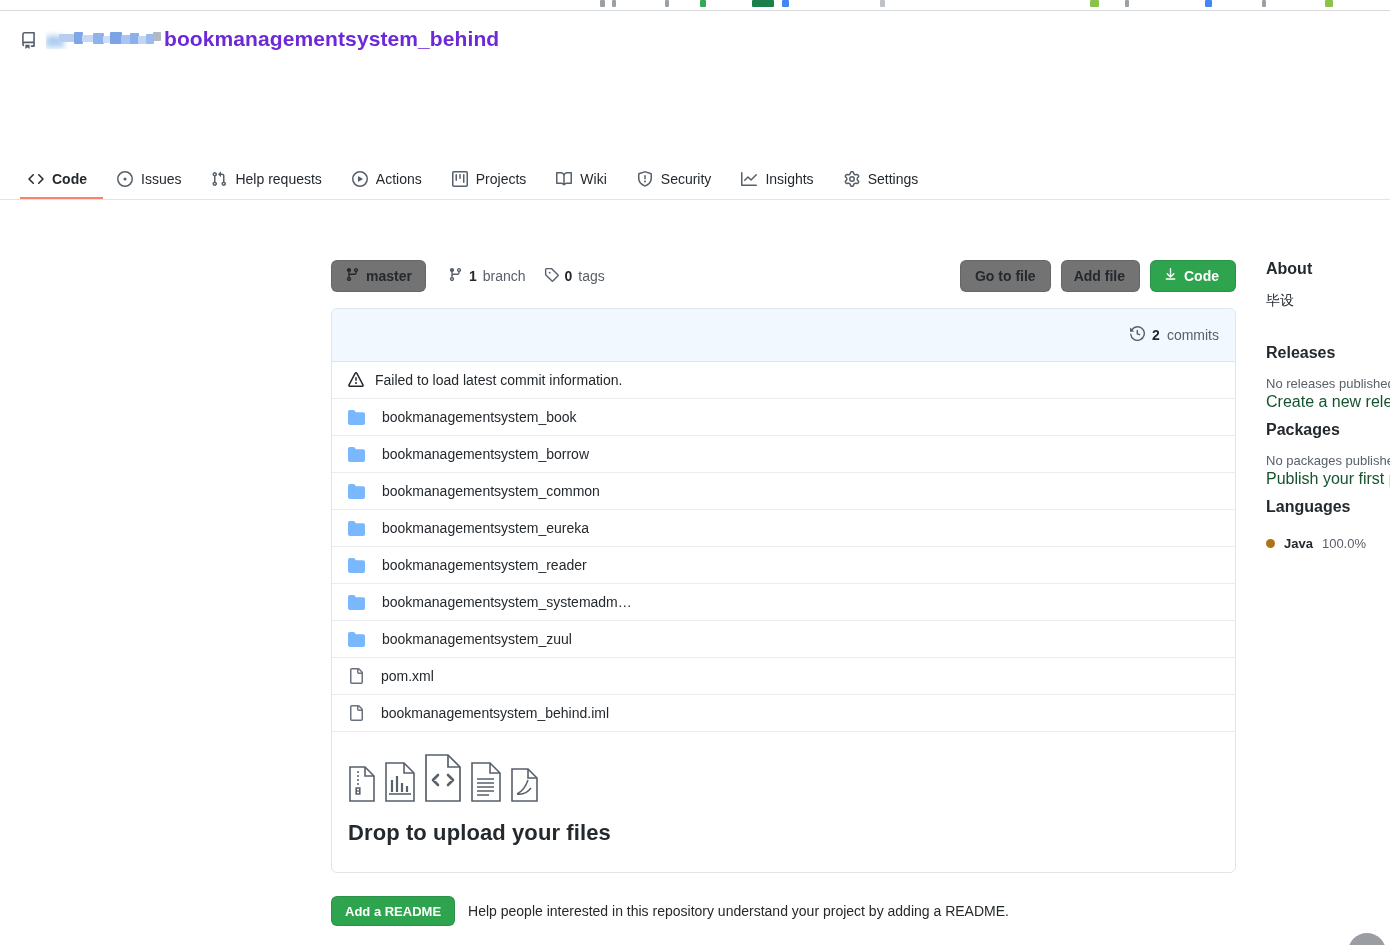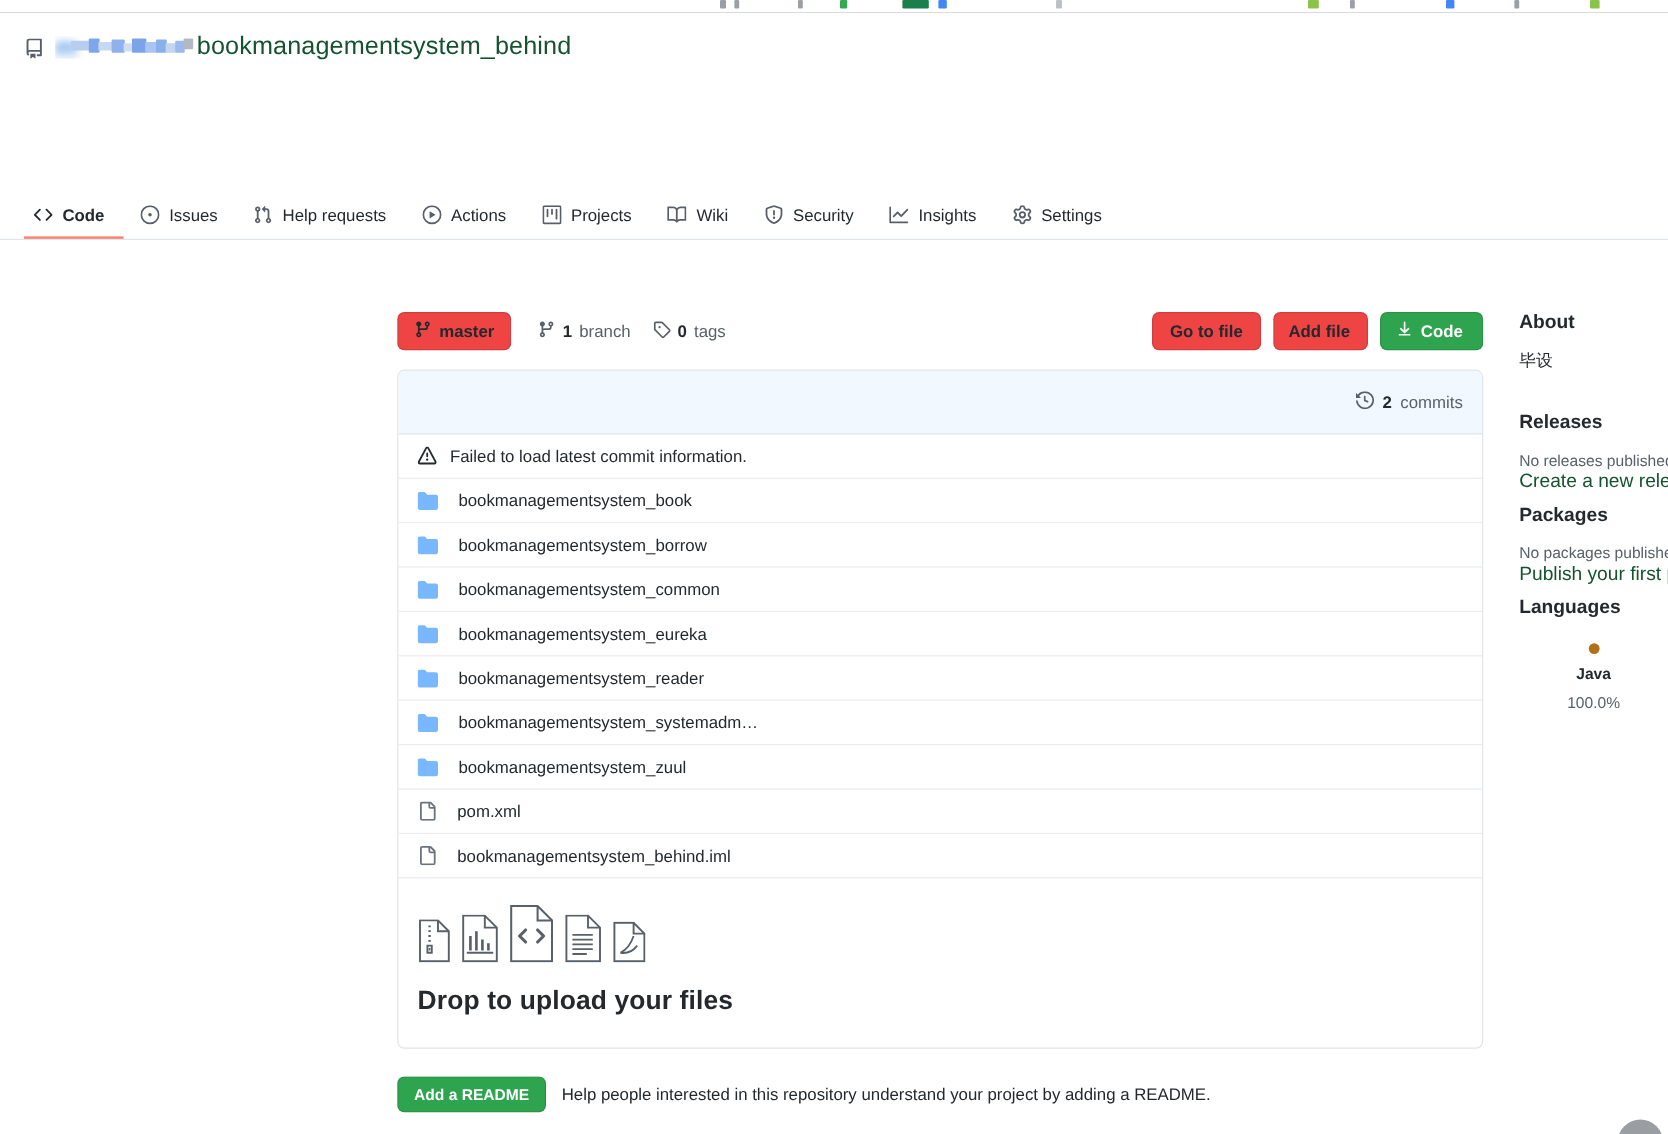"bookmanagementsystem_behind" .repo-name { color: #14532d -> #6d28d9; font-weight: 400 -> 700 }
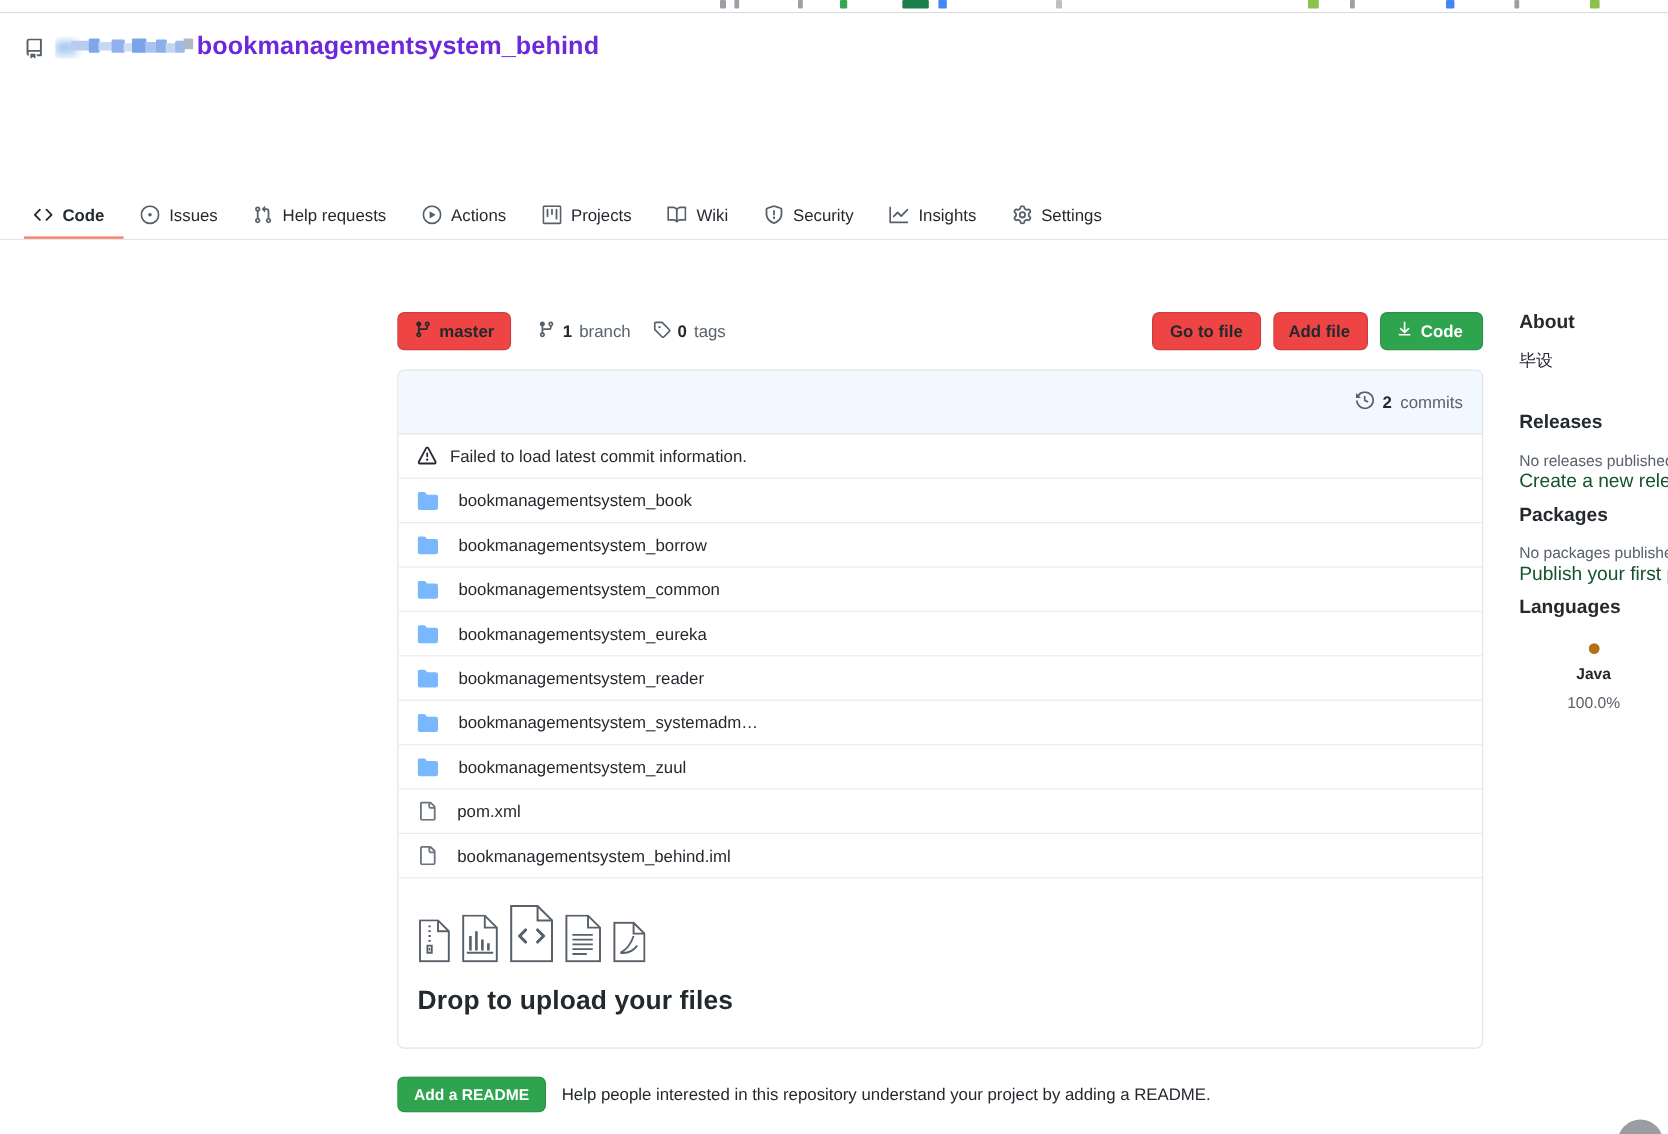"master" .btn { background: #ef4444 -> #737373 }
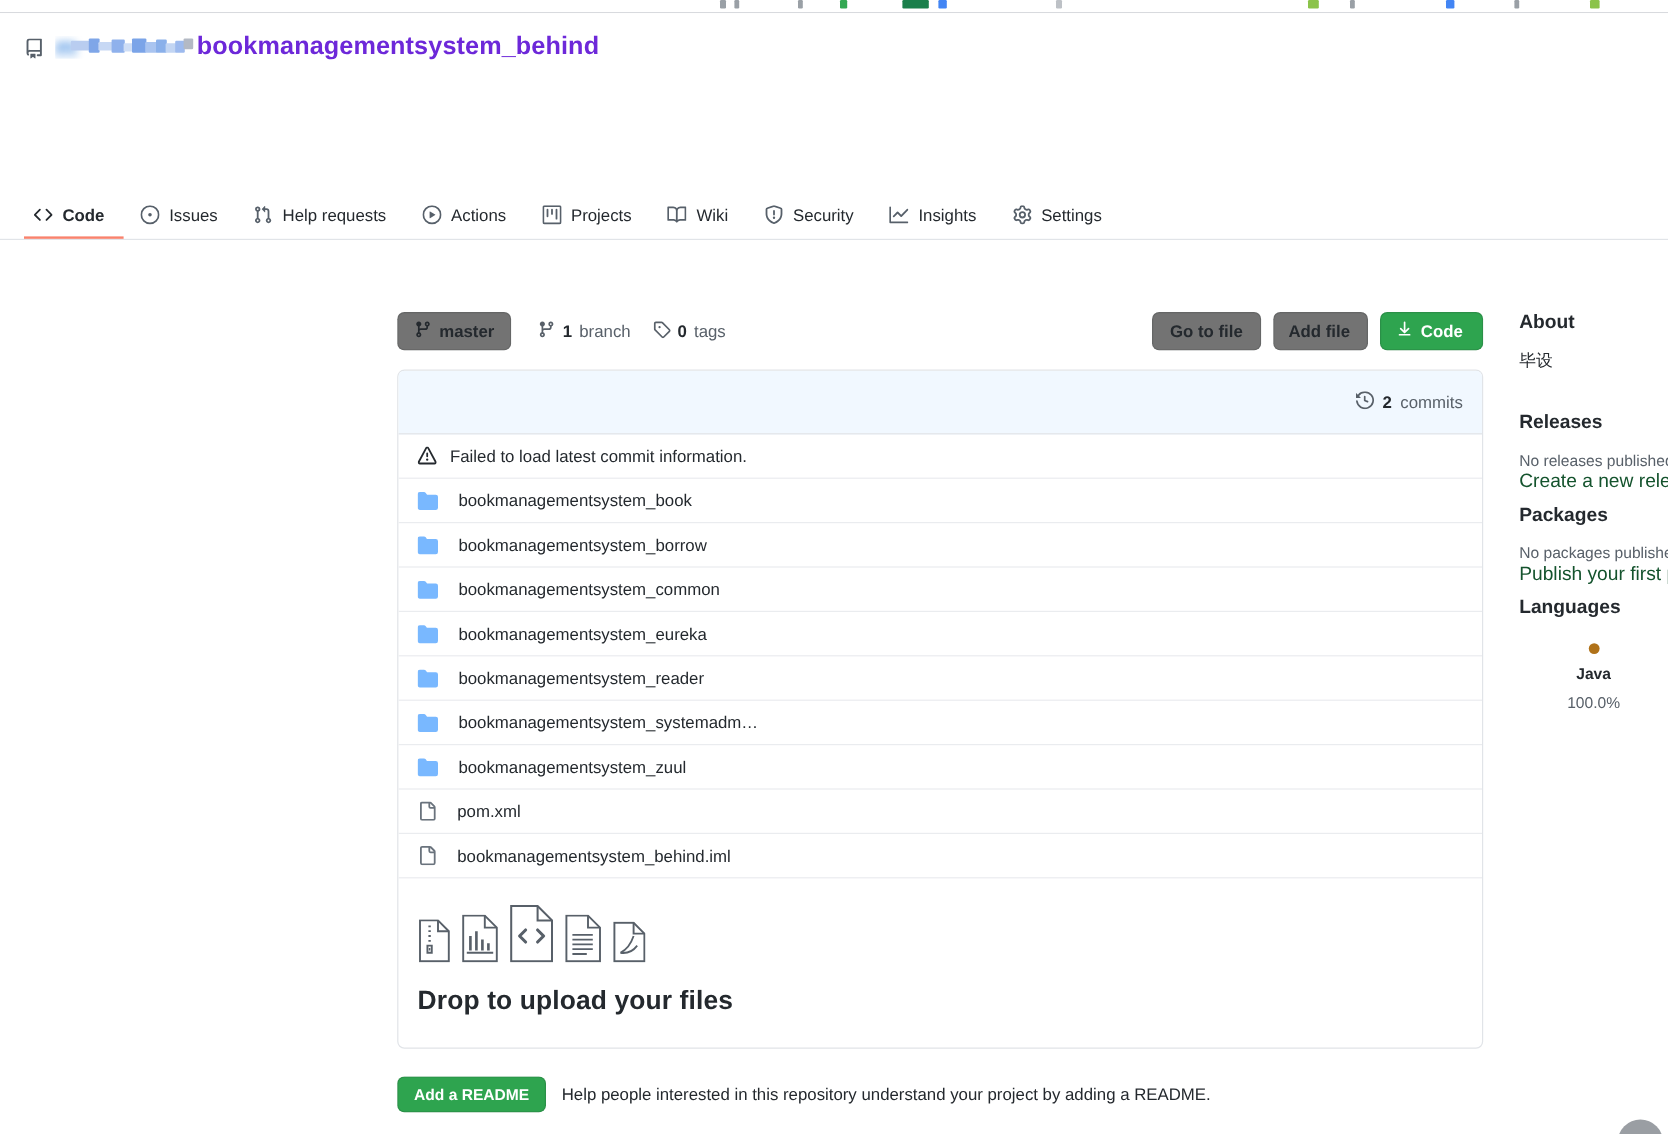"Java" .lang-row { flex-direction: column -> none }
